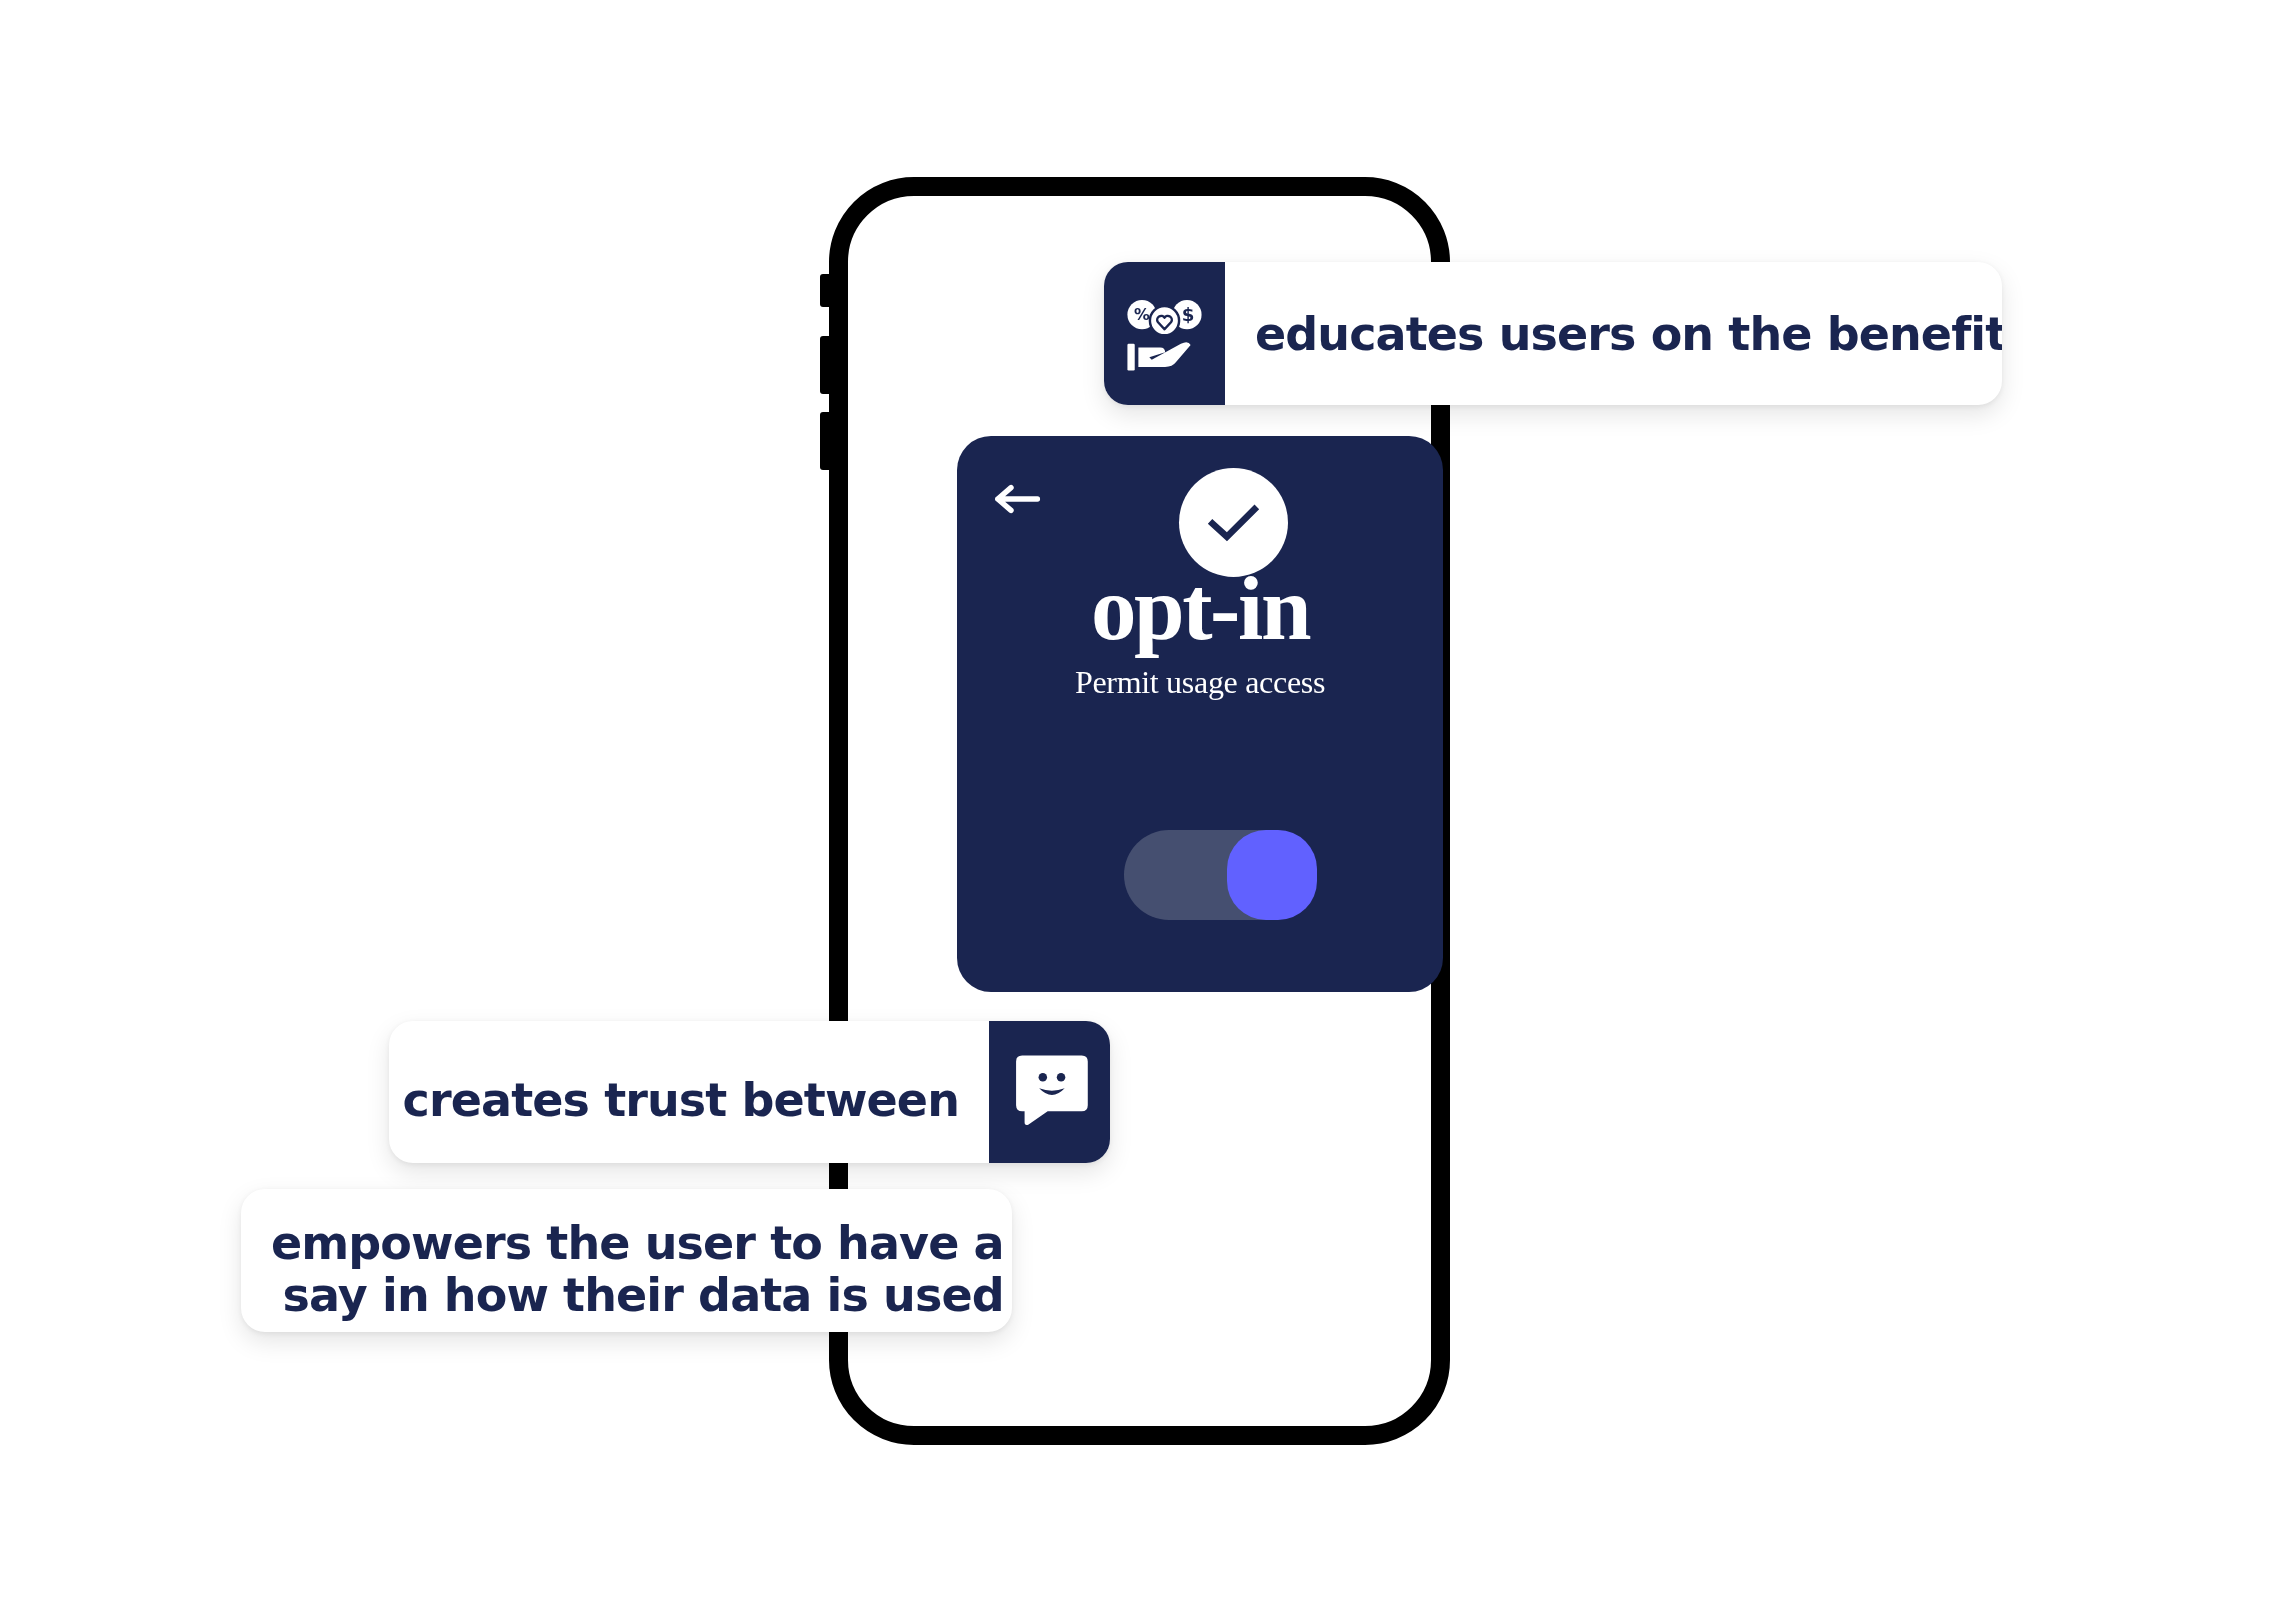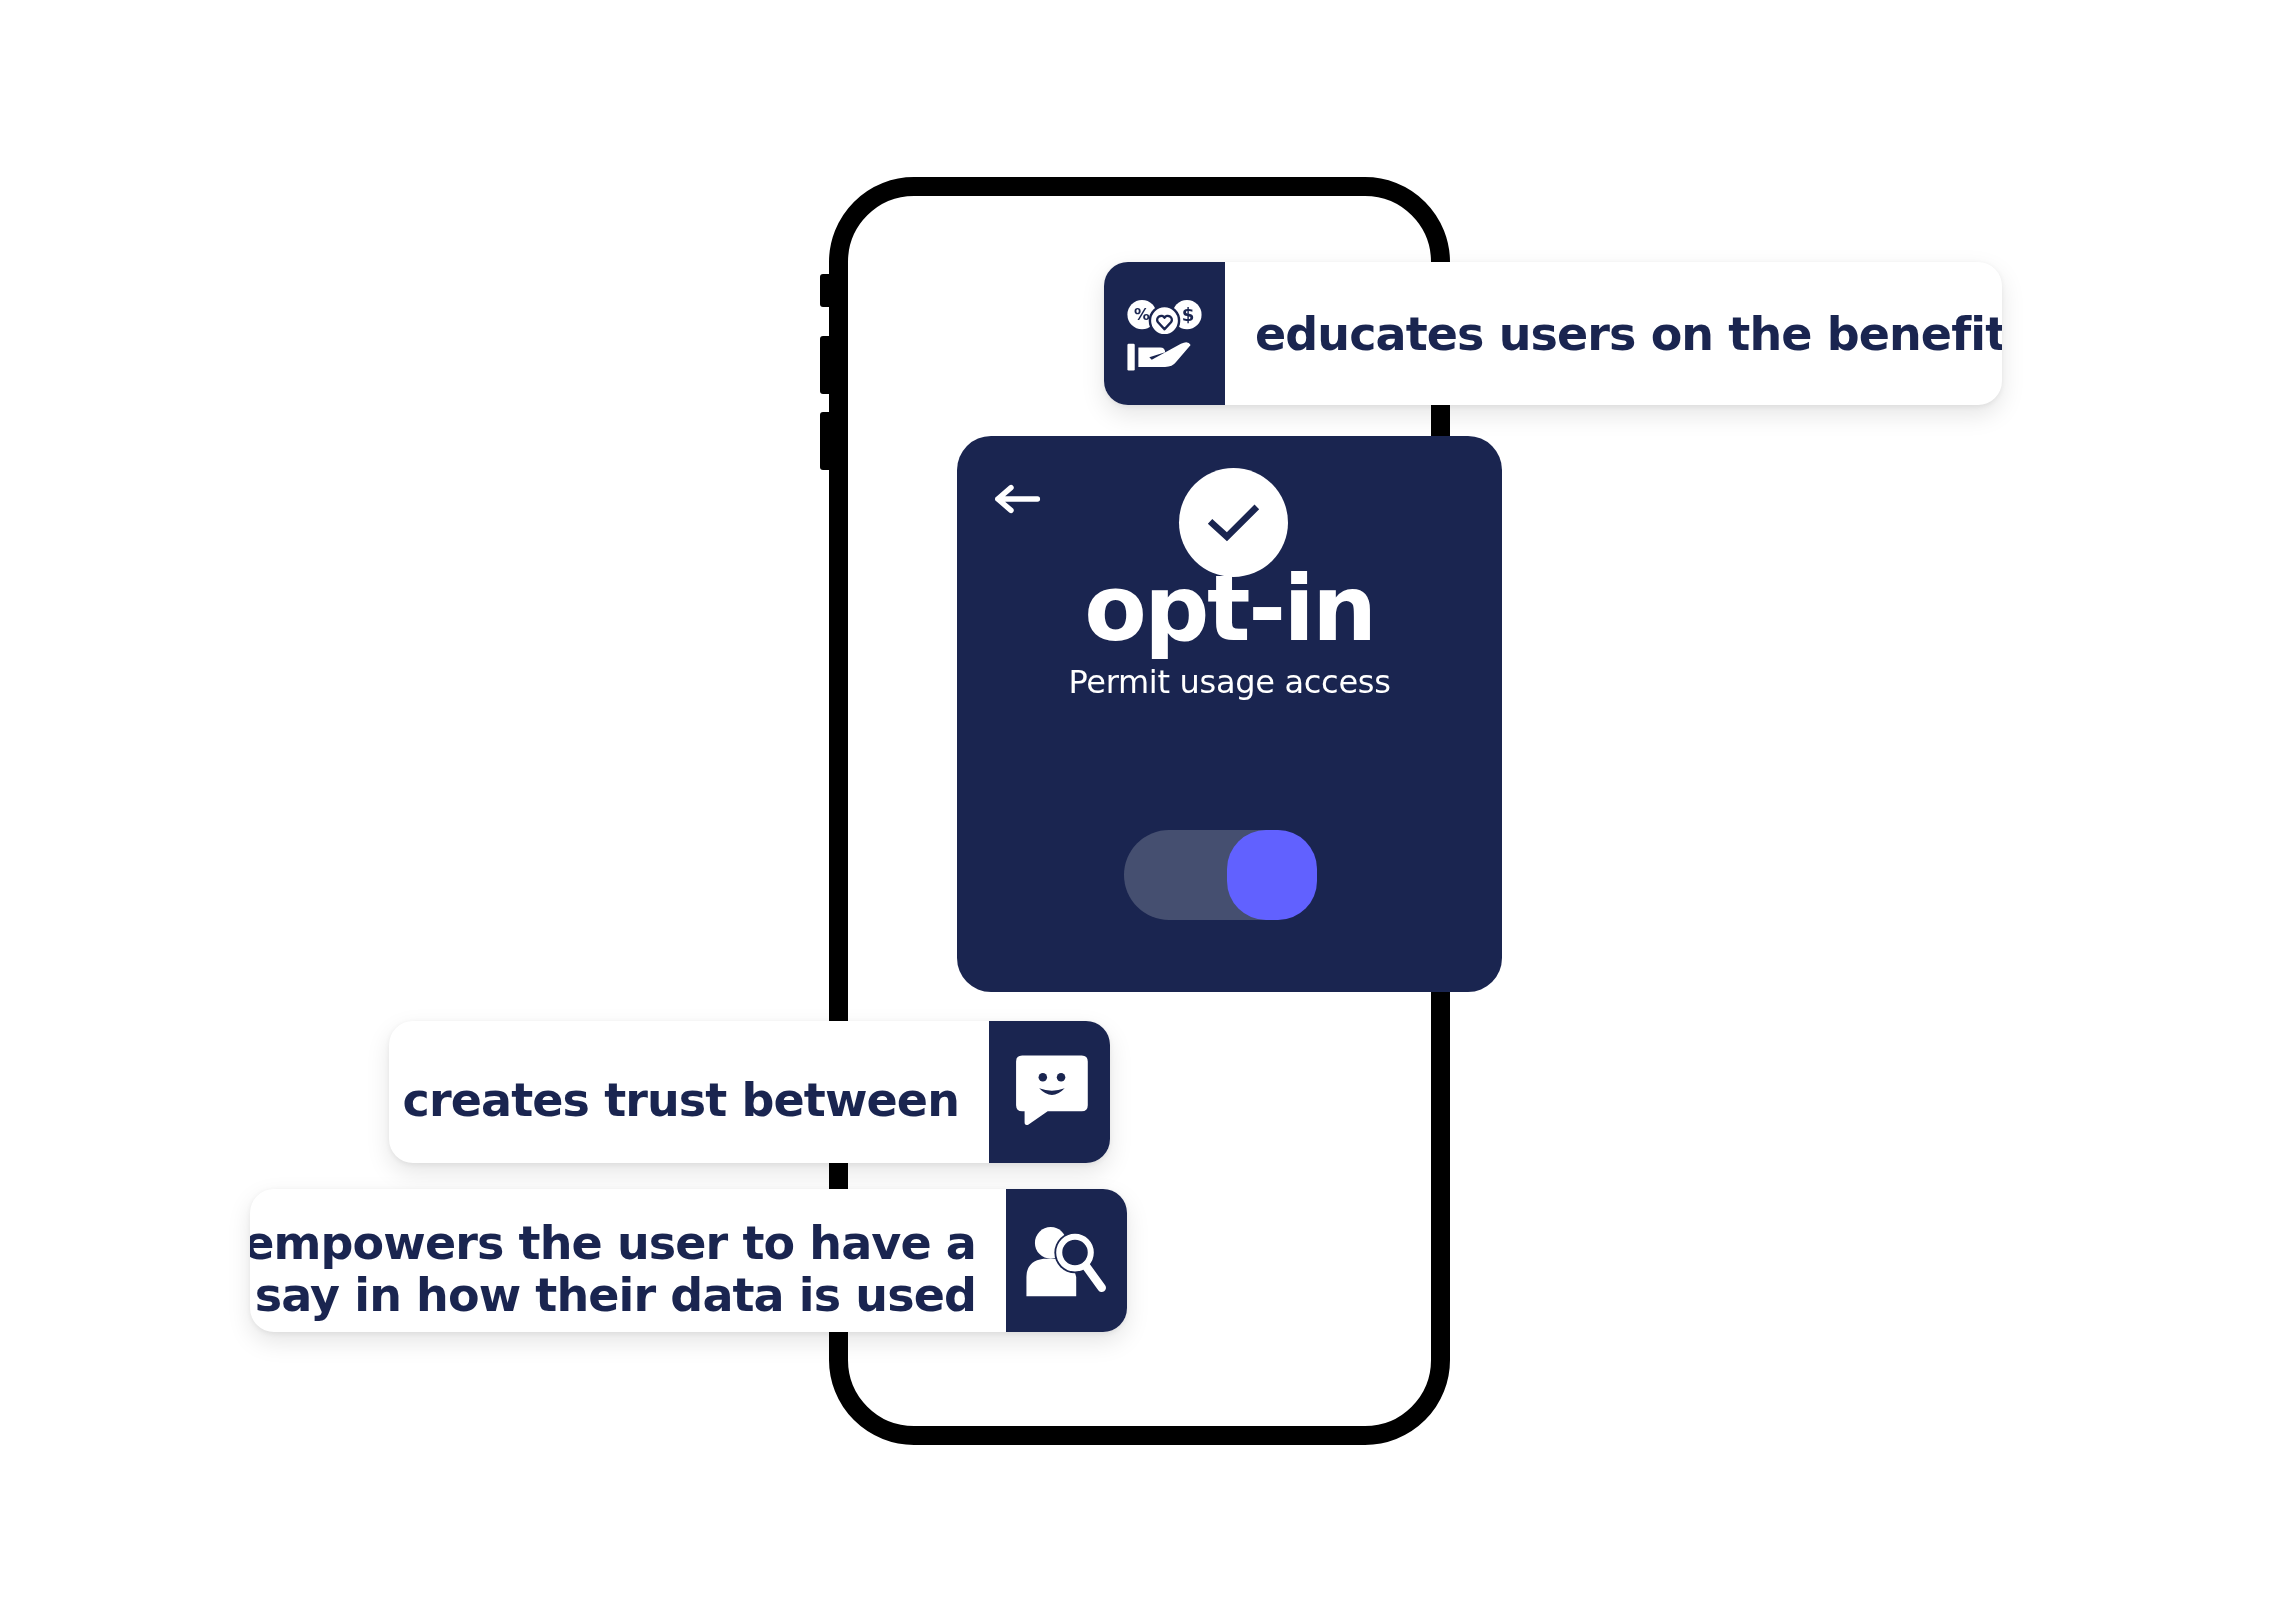"opt-in" .card { font-family: none -> Liberation Serif, serif; width: 545px -> 486px }
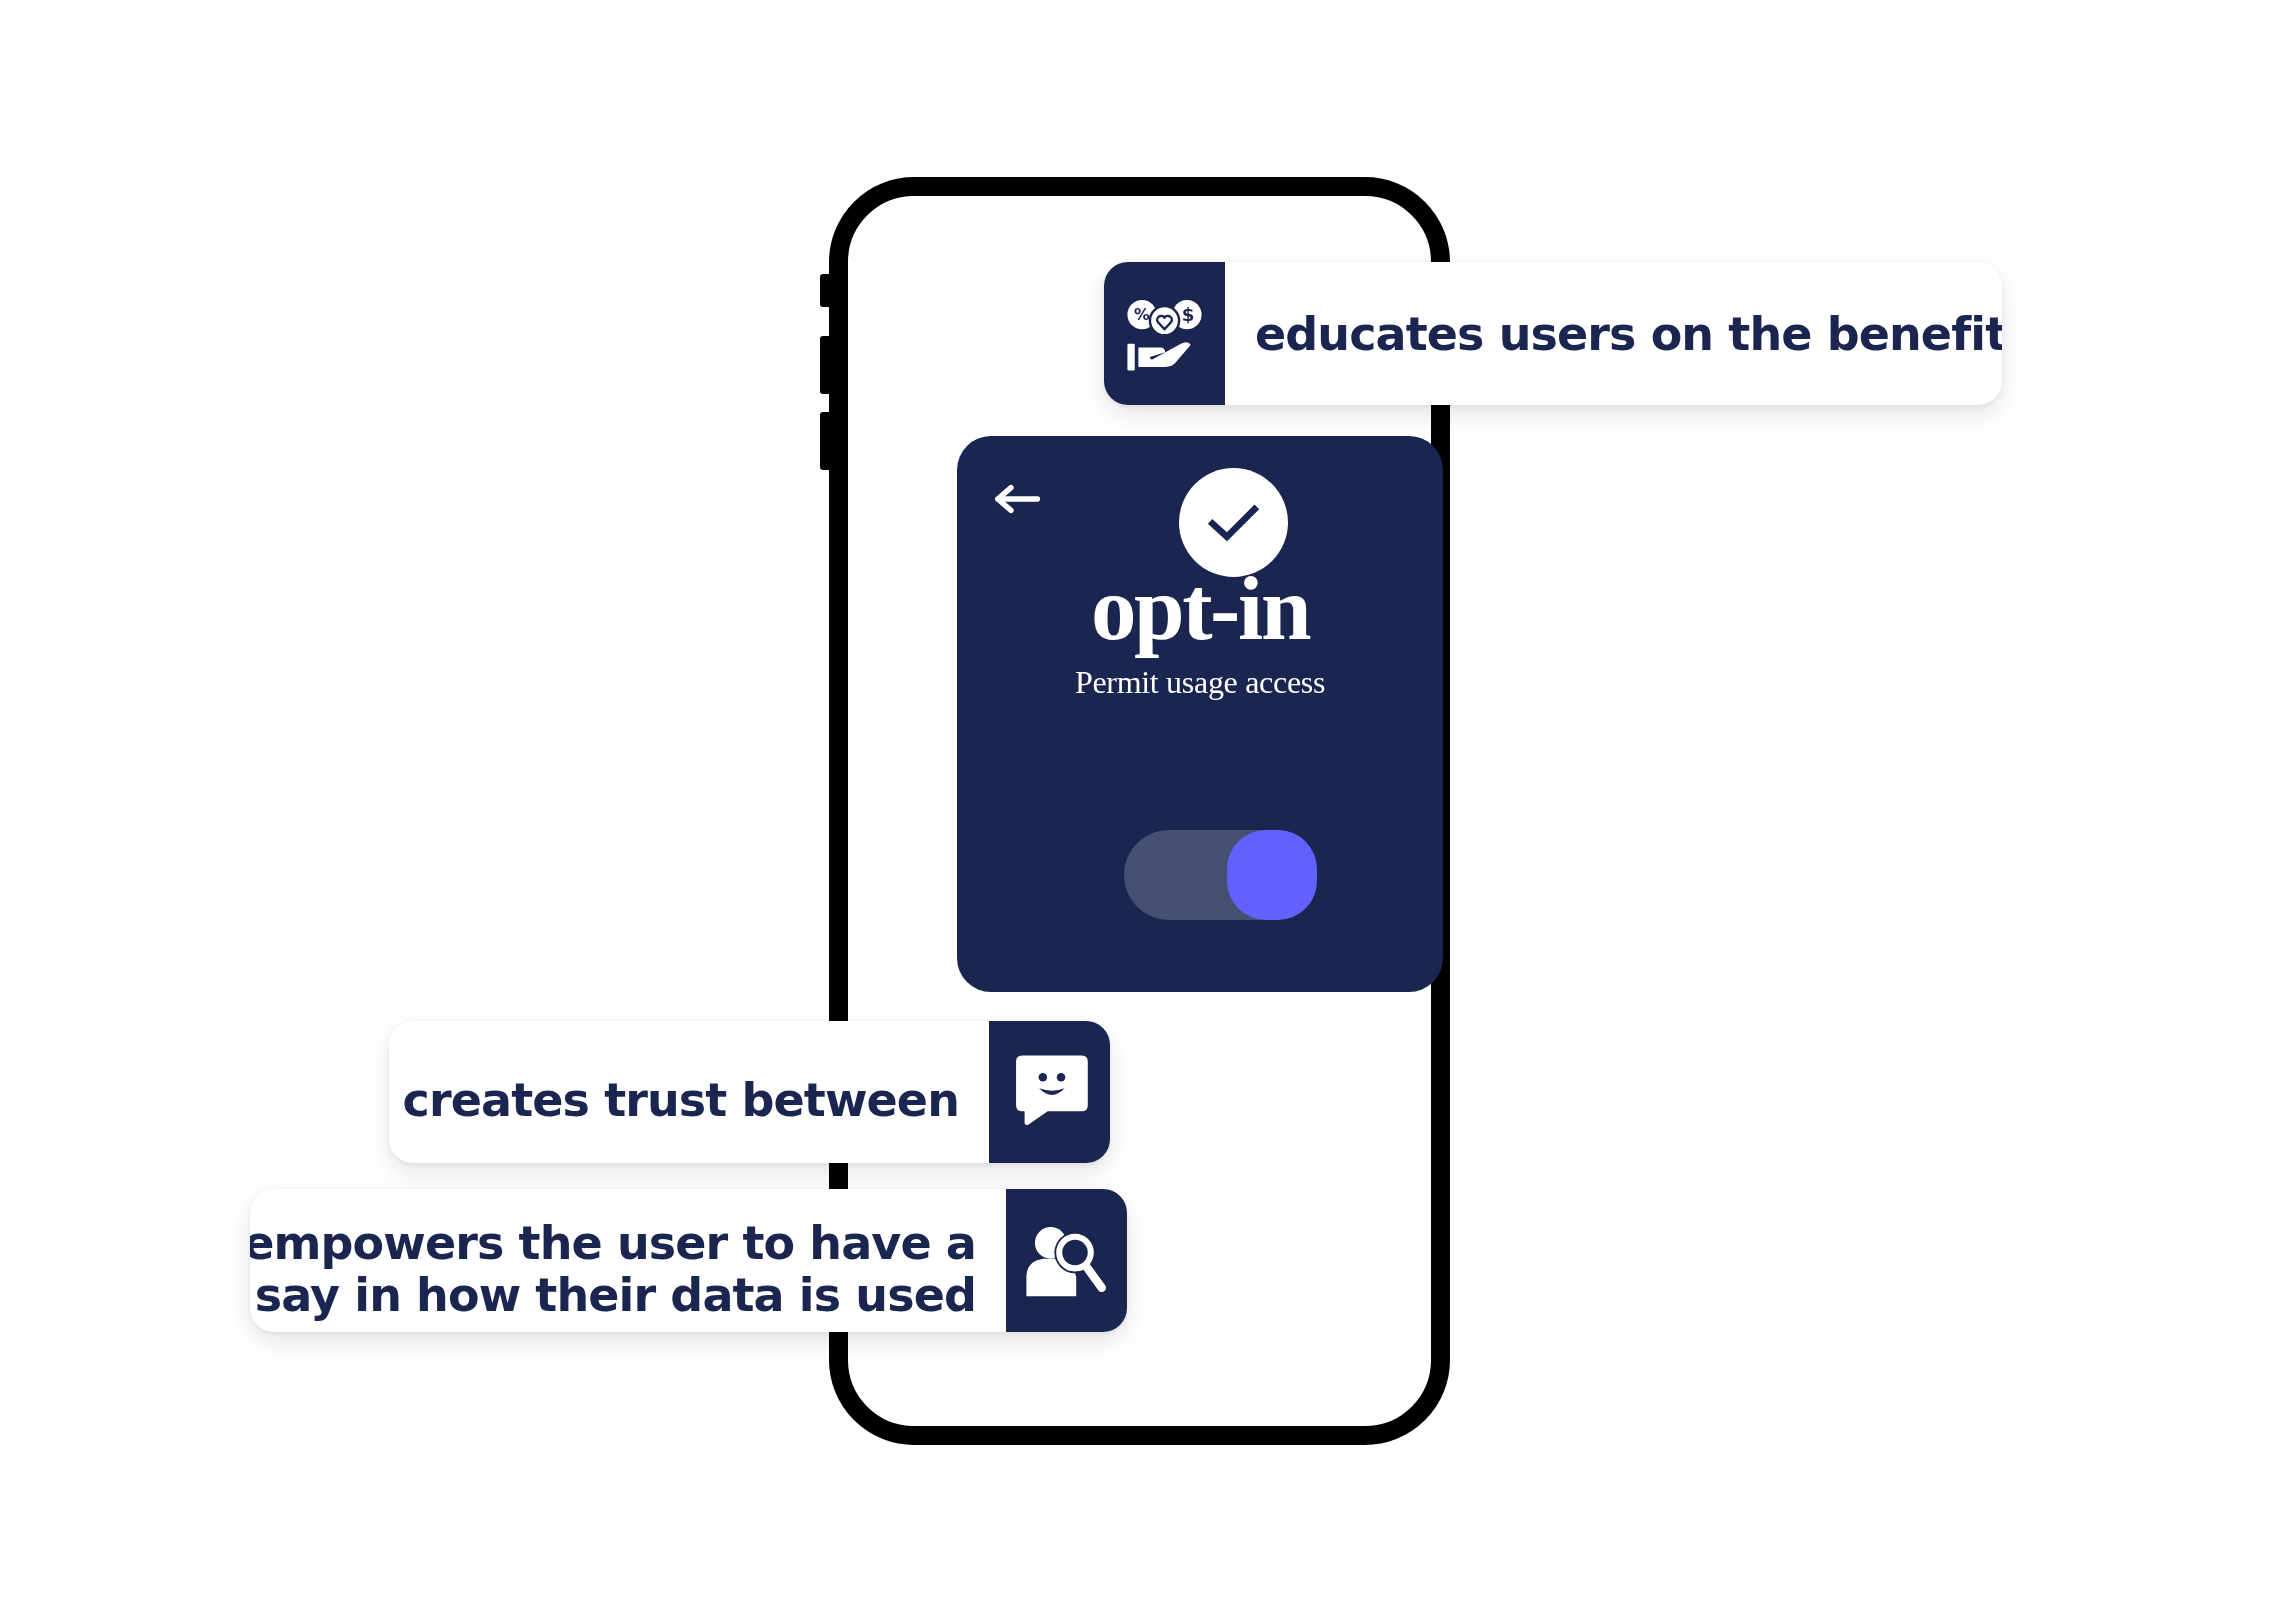"empowers the user to have" div.callout { justify-content: flex-end -> space-between; left: 250px -> 241px; width: 877px -> 771px }
